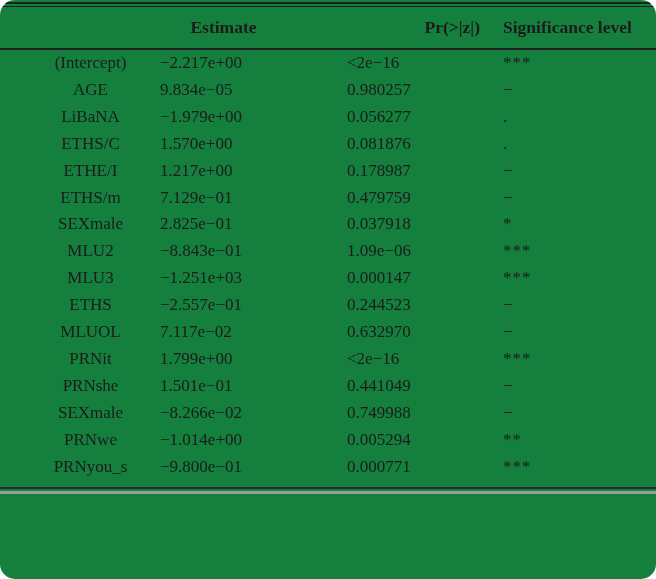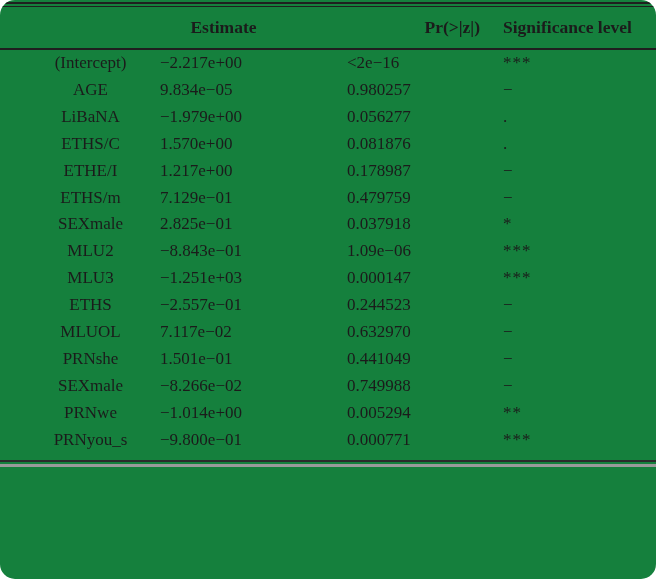"PRNit" tr { html: none -> <tr> <td>PRNit</td> <td>1.799e+00</td> <td>&lt;2e−16</td> <td>***</td> </tr> }
